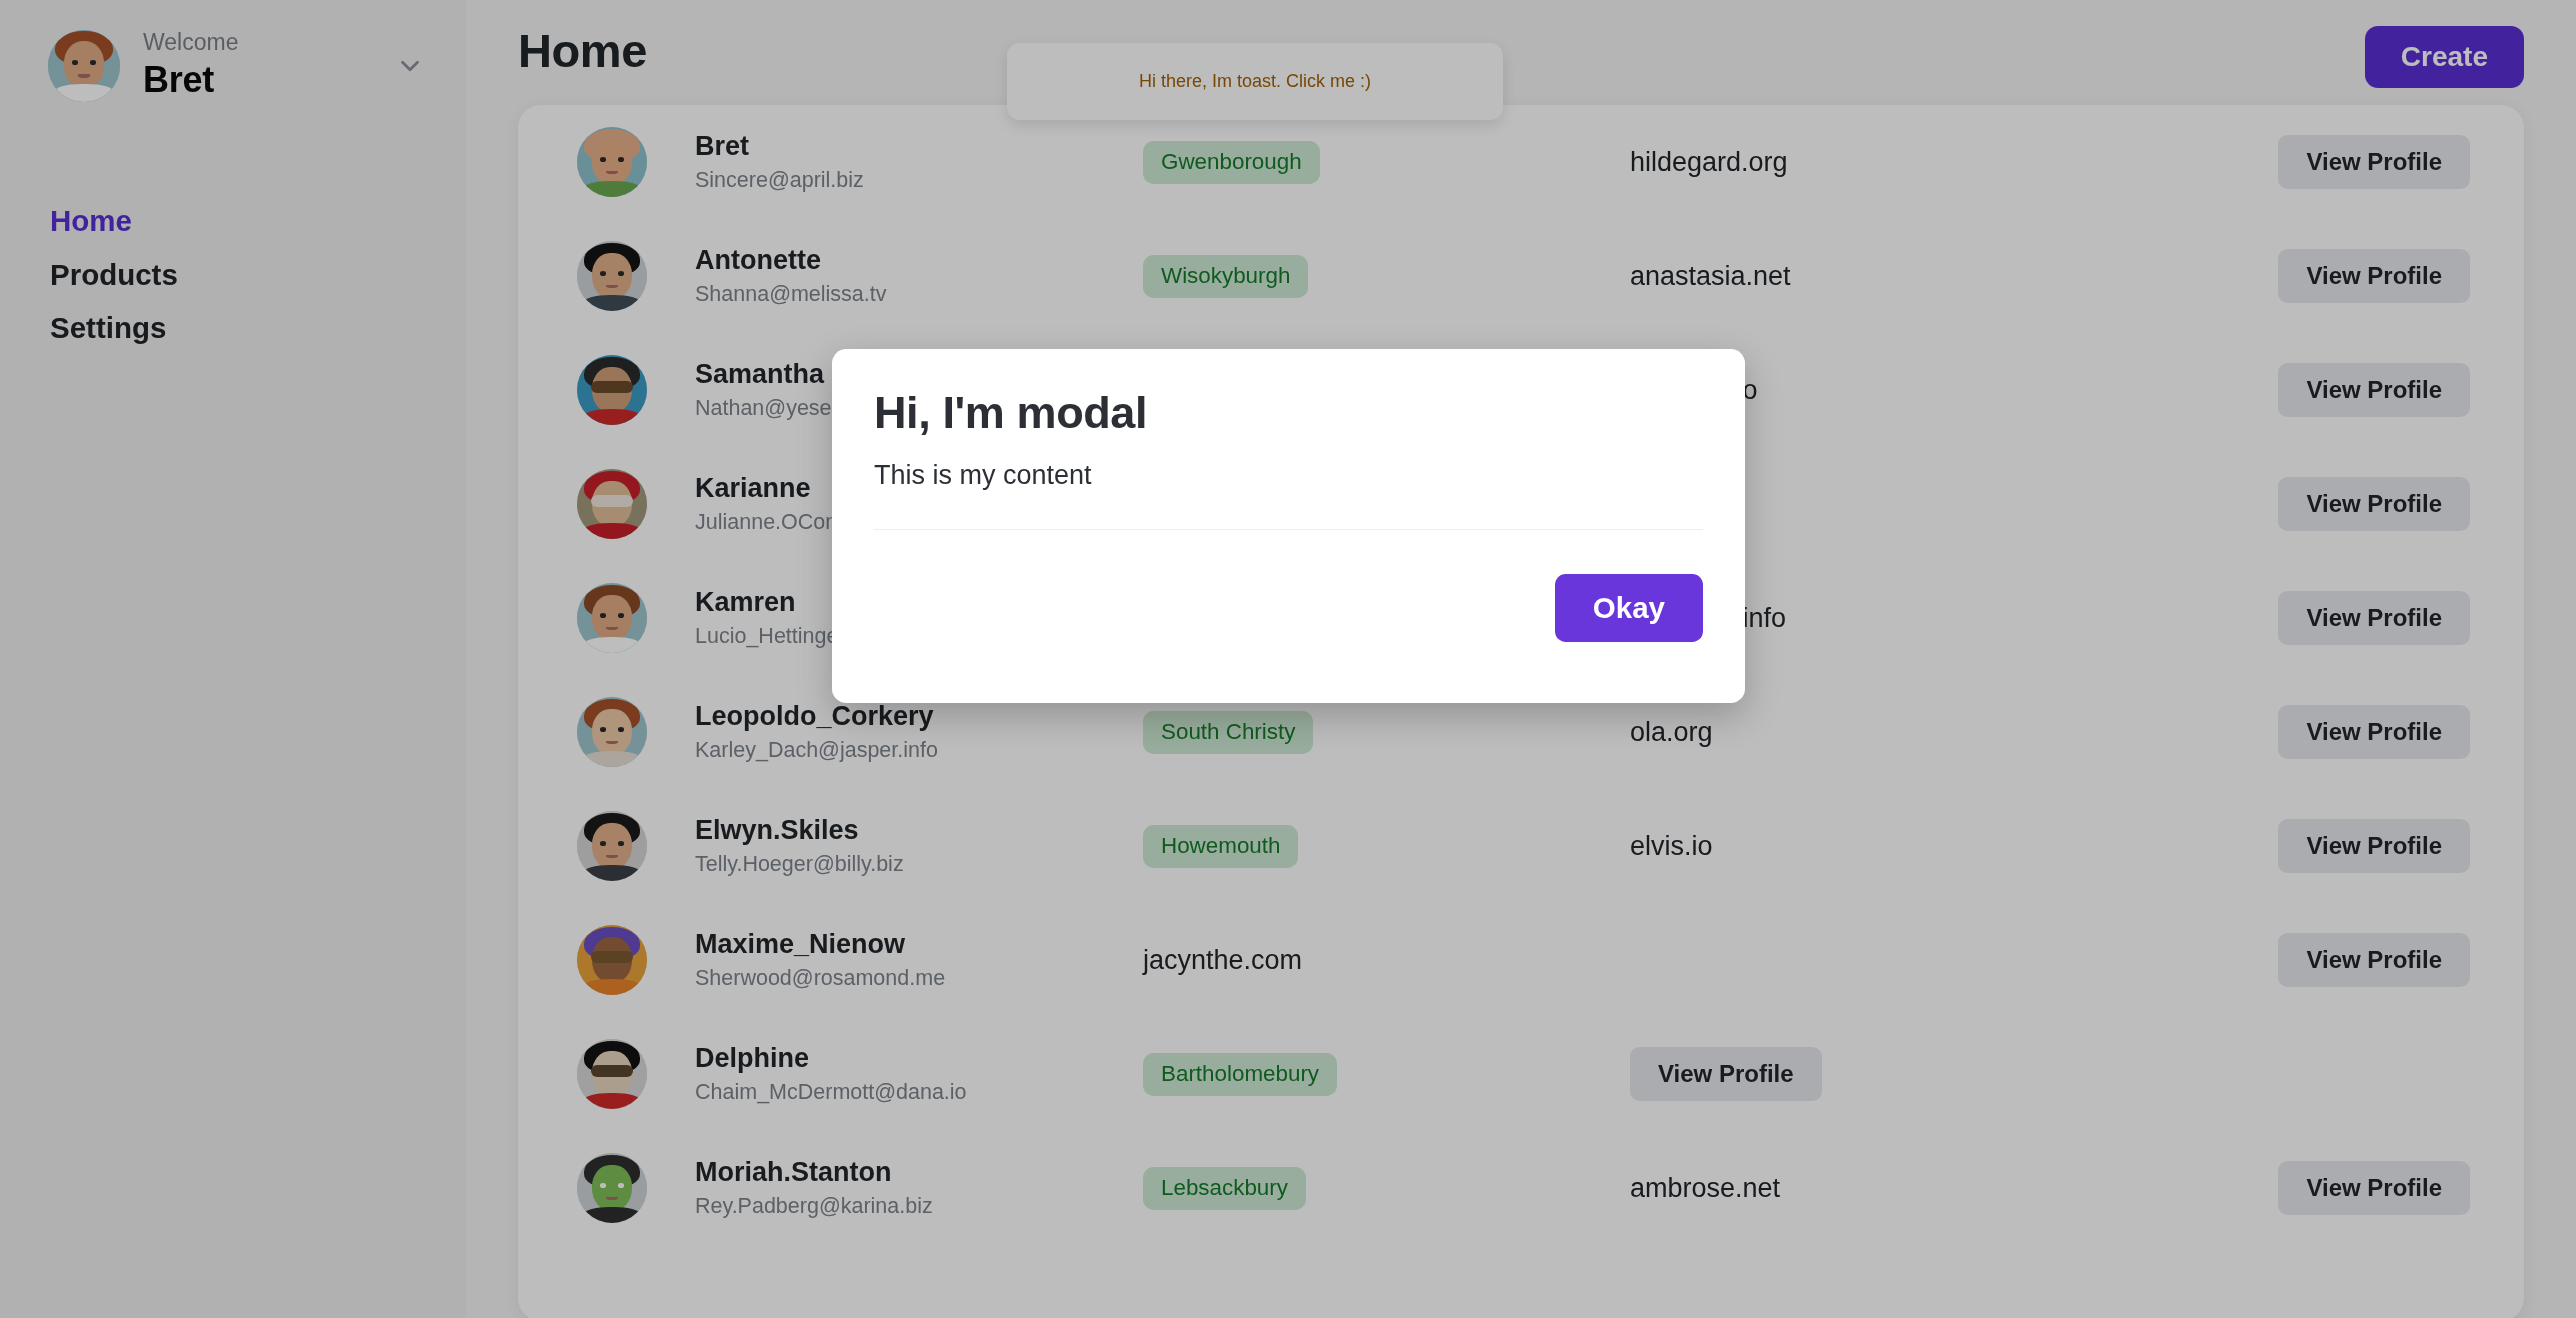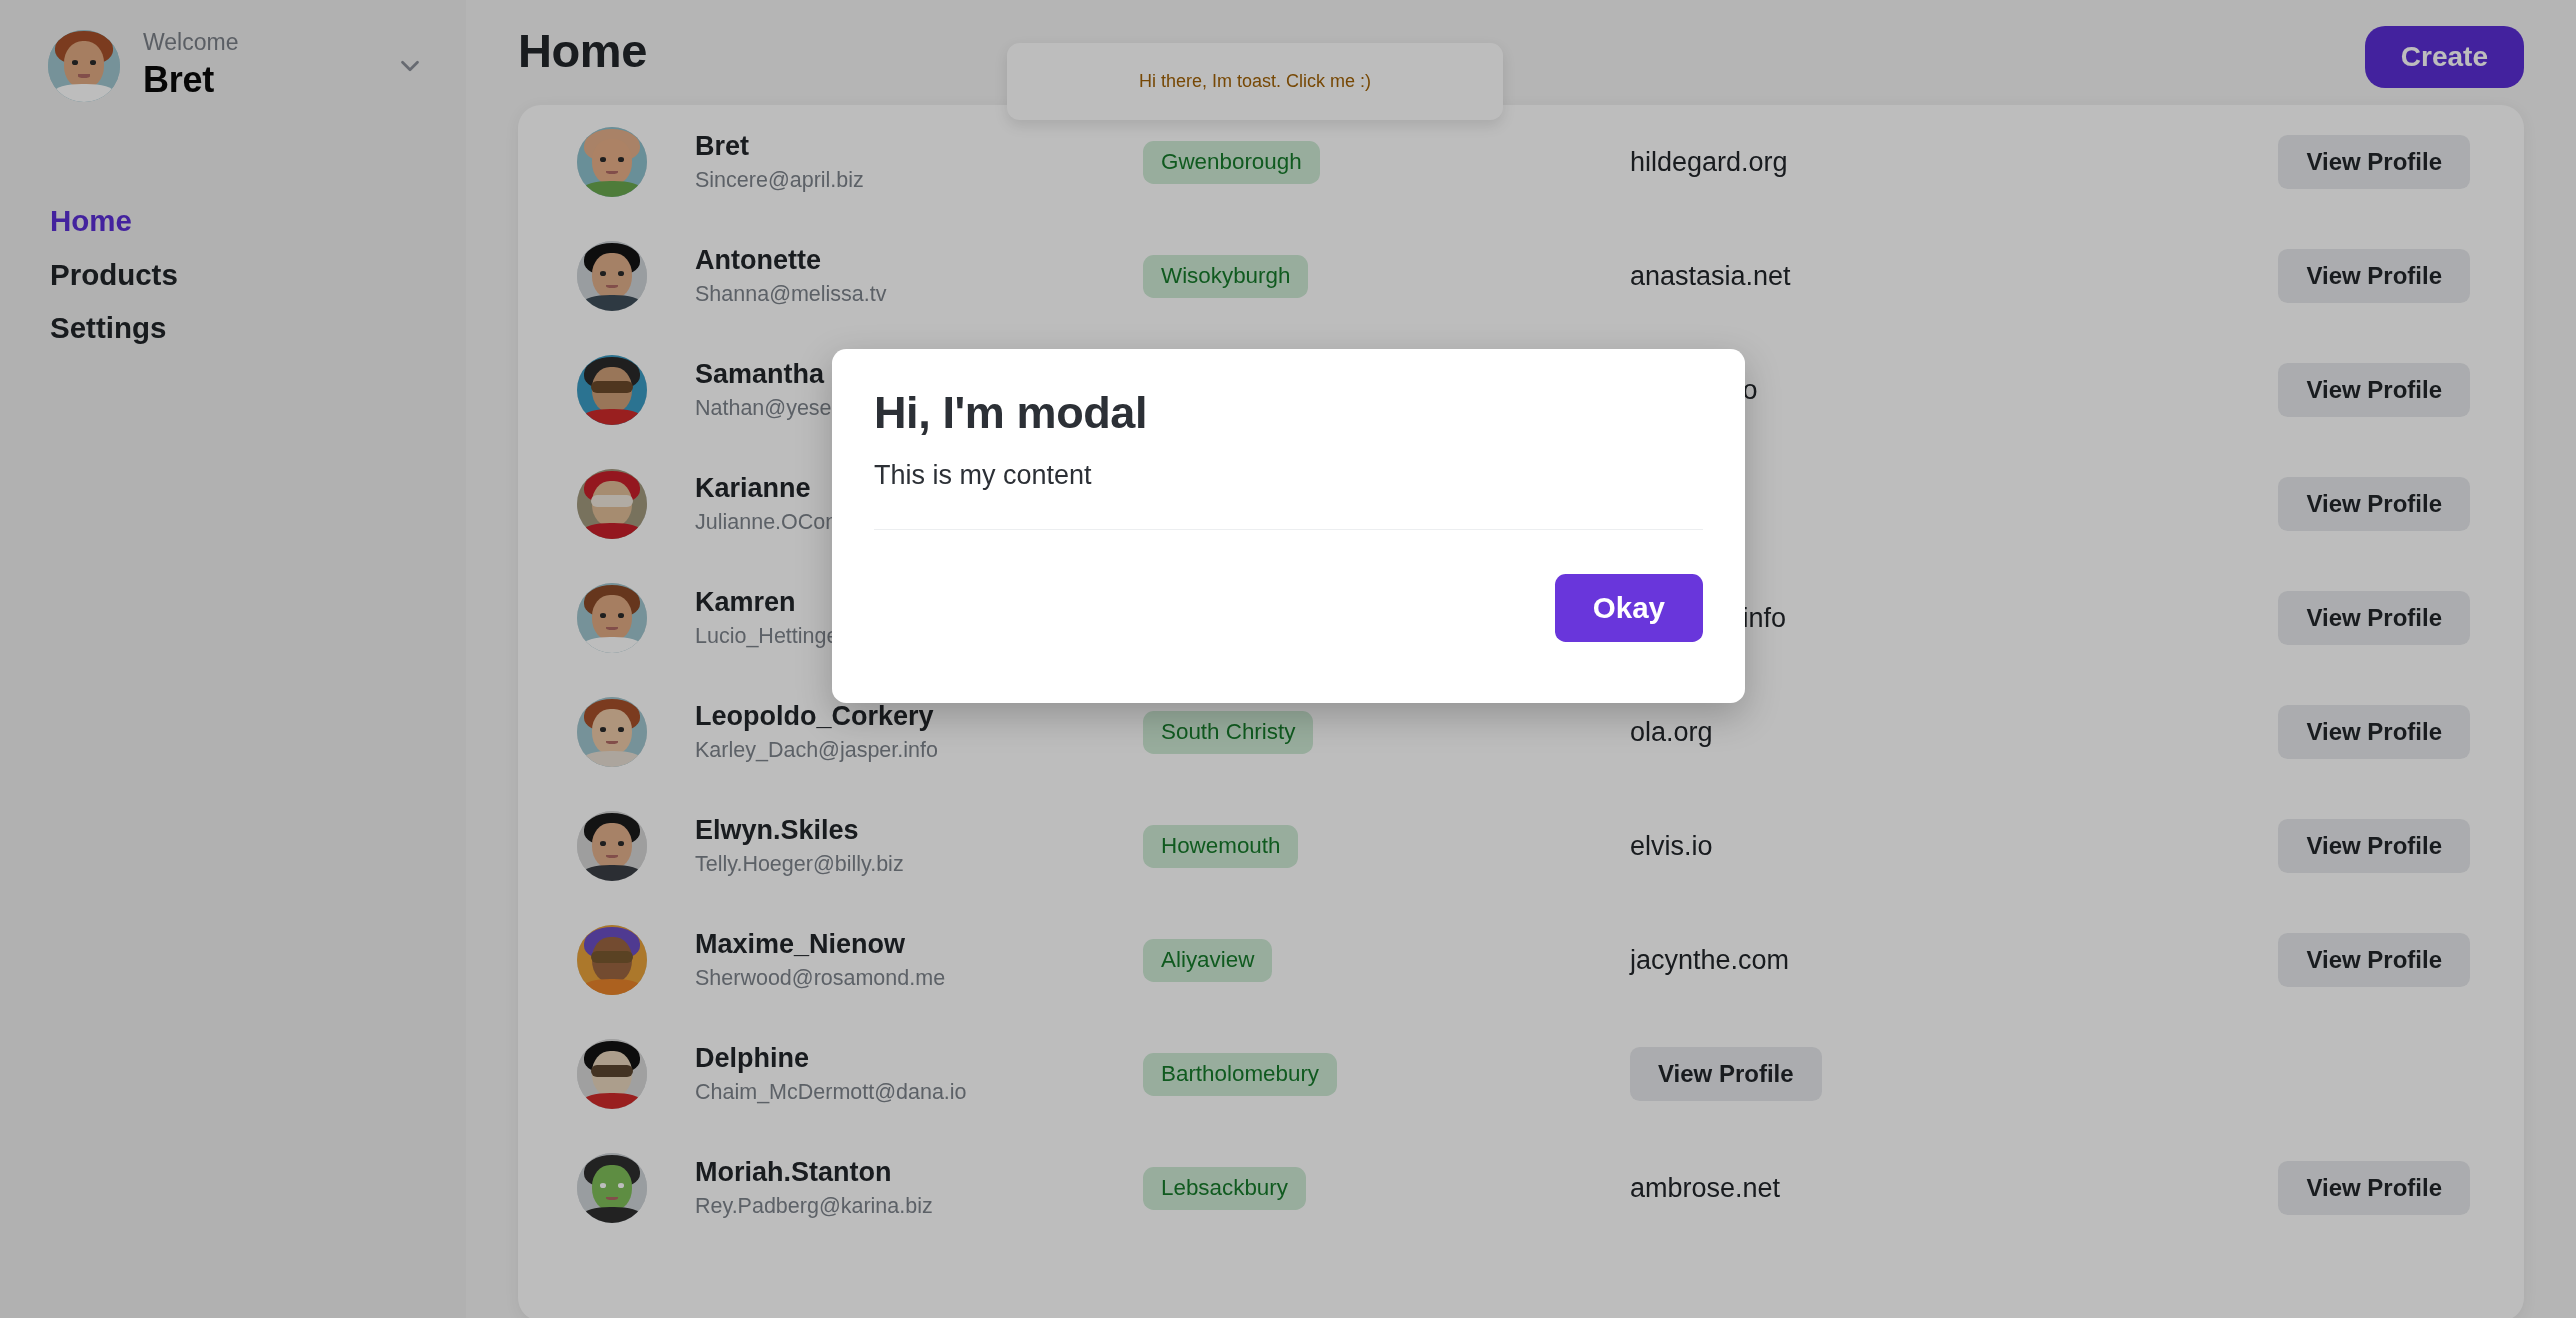"Create" .create-btn { border-radius: 20px -> 13px }
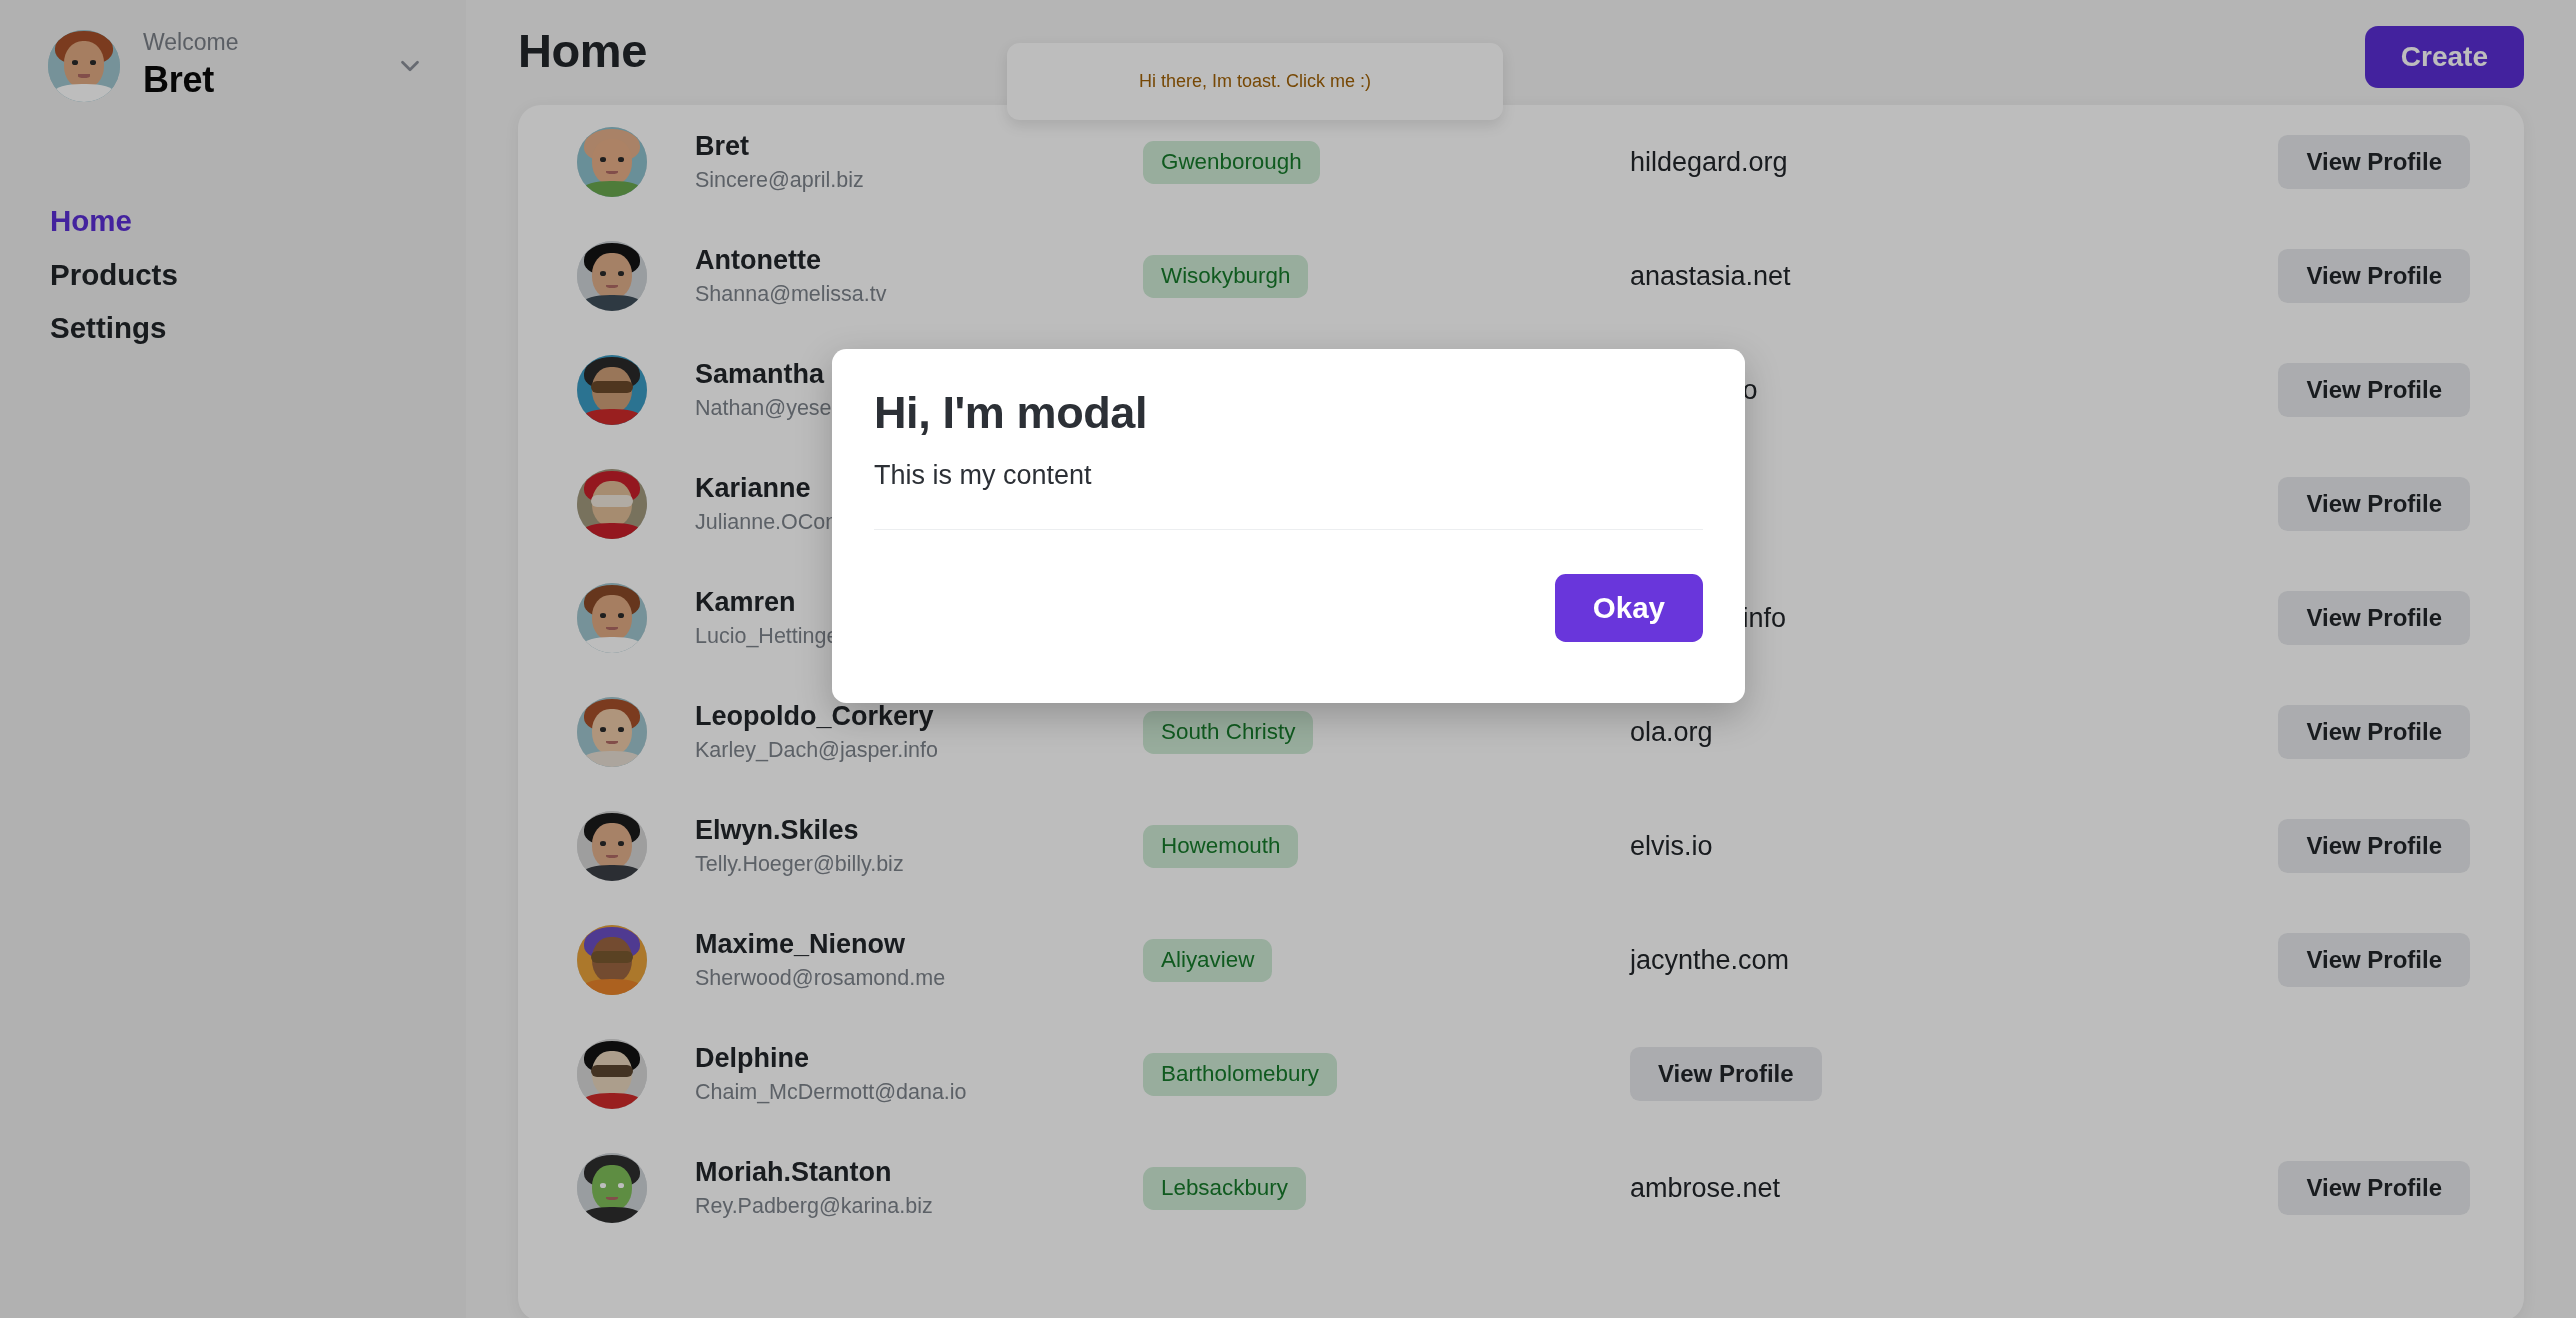"Aliyaview" div.col-city { html: <div> <span>Aliyaview</span> </div> -> none }
